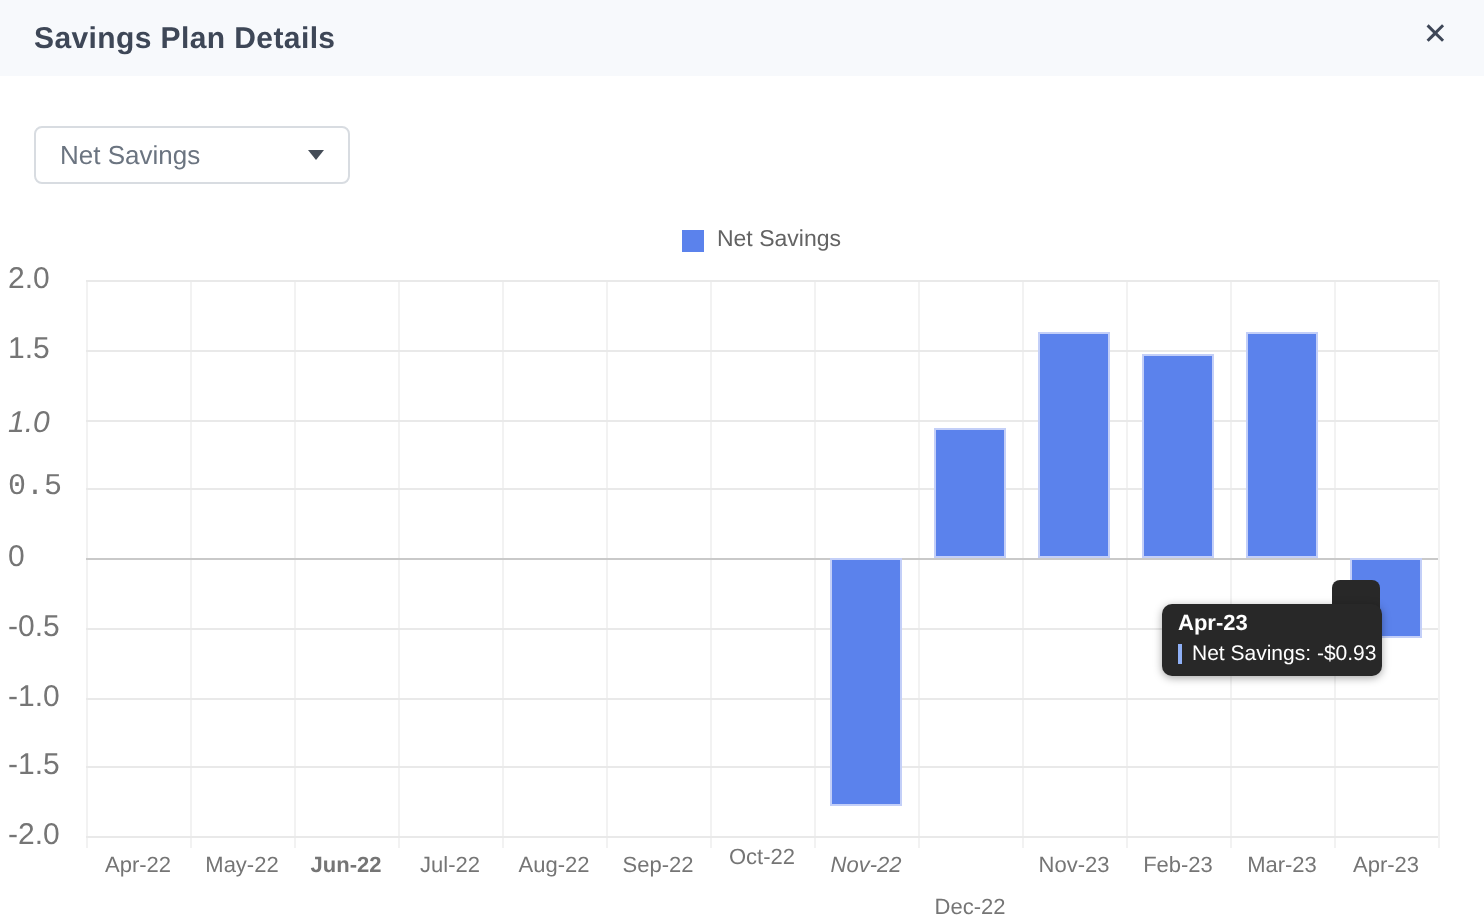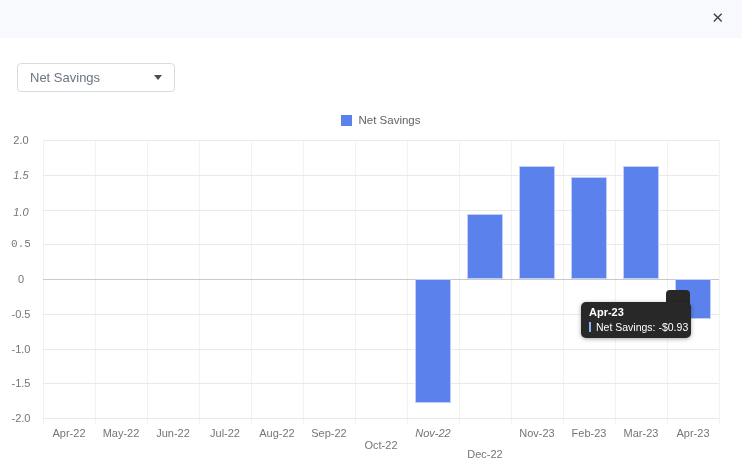"Savings Plan Details" div.modal-title { html: none -> <div>Savings Plan Details</div> }
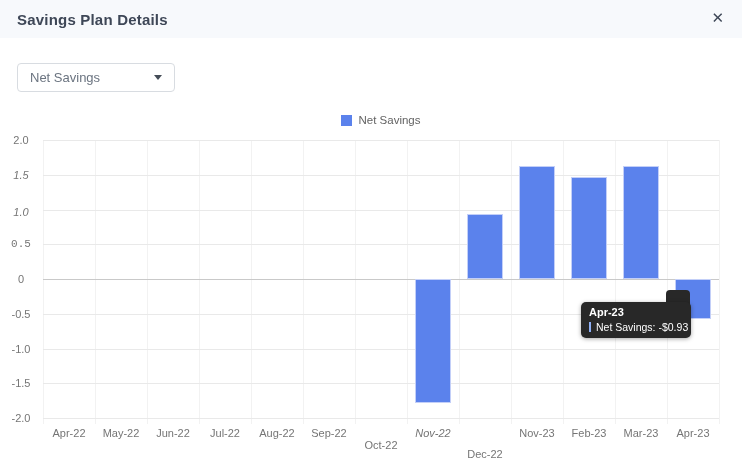"2.0" .ytick { font-size: 11px -> 15px; text-align: center -> left }
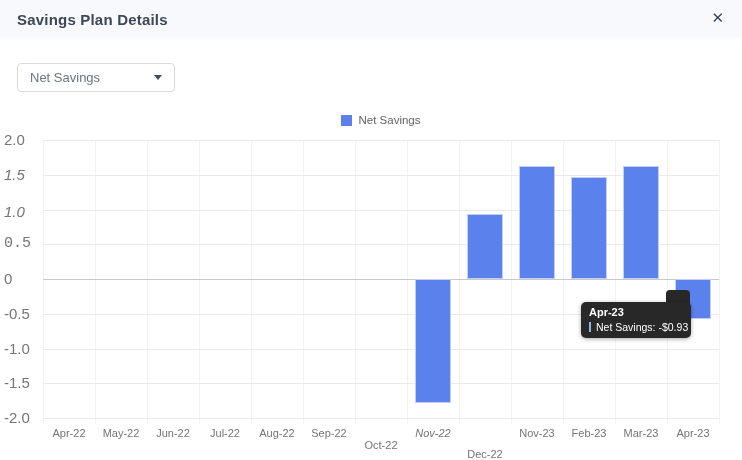"1.5" div.ytick { font-style: italic -> none }
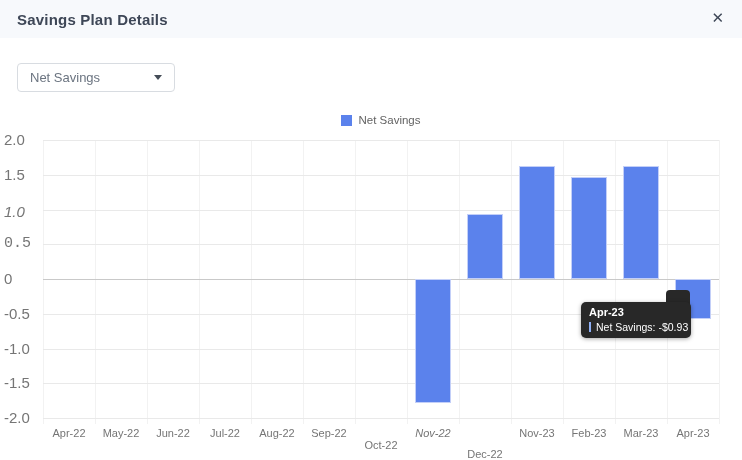"Jun-22" div.xtick { font-weight: none -> bold }
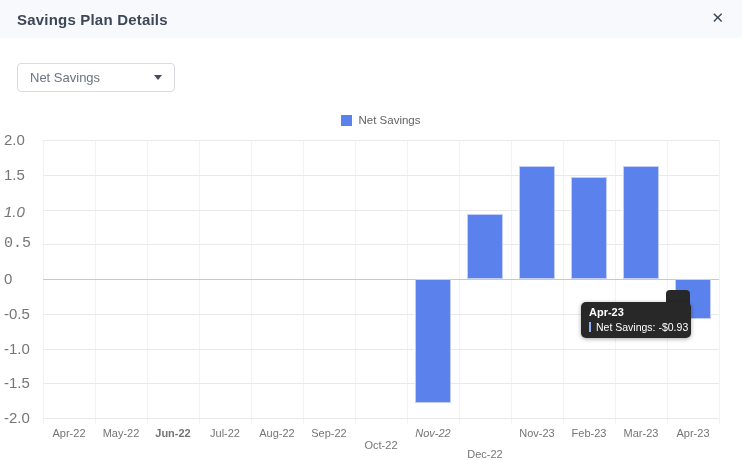"Oct-22" div.xtick { top: 439px -> 423px }
